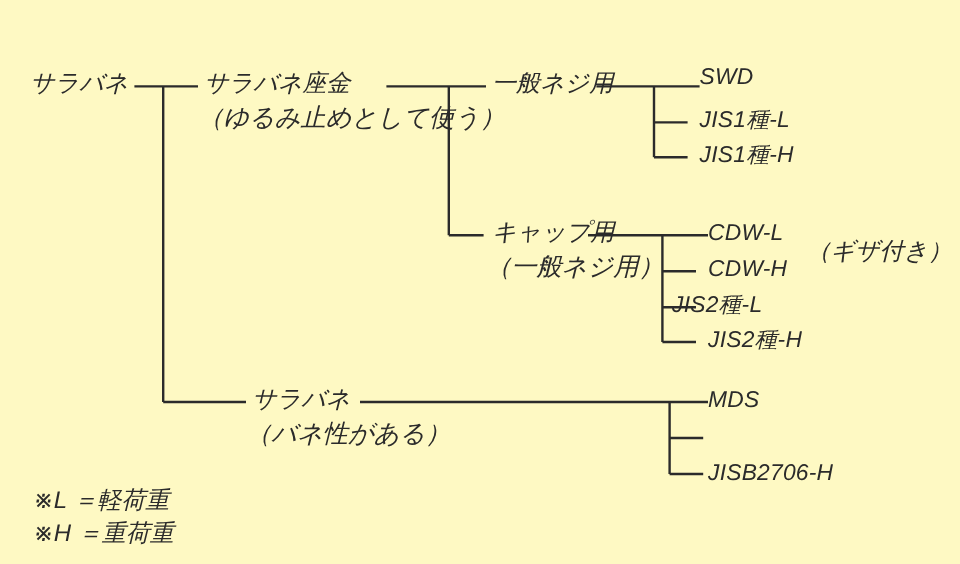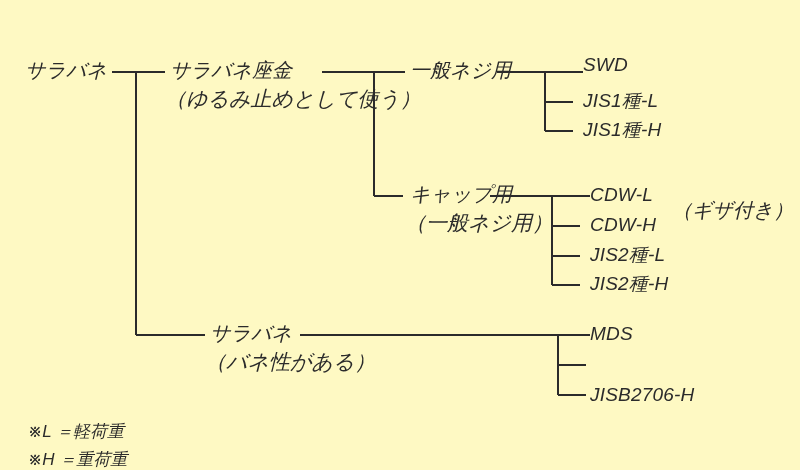"JIS2種-L" div.node-label { left: 590px -> 560px }
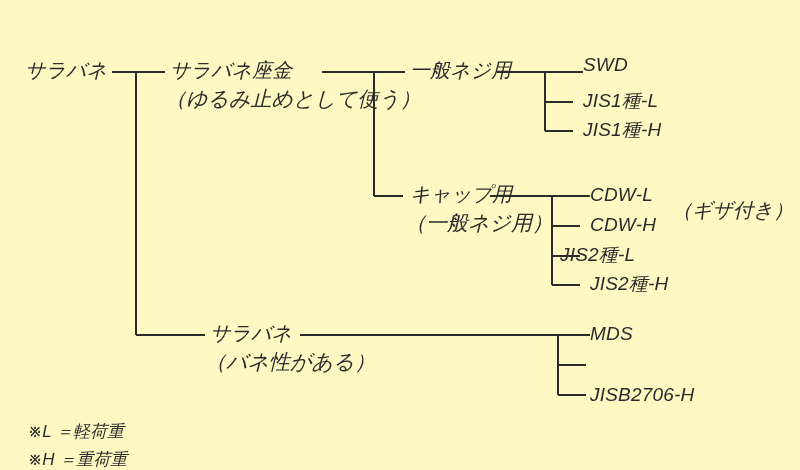"※L ＝軽荷重" .lv-legend { font-size: 17px -> 20px; margin-top: 16px -> none }
